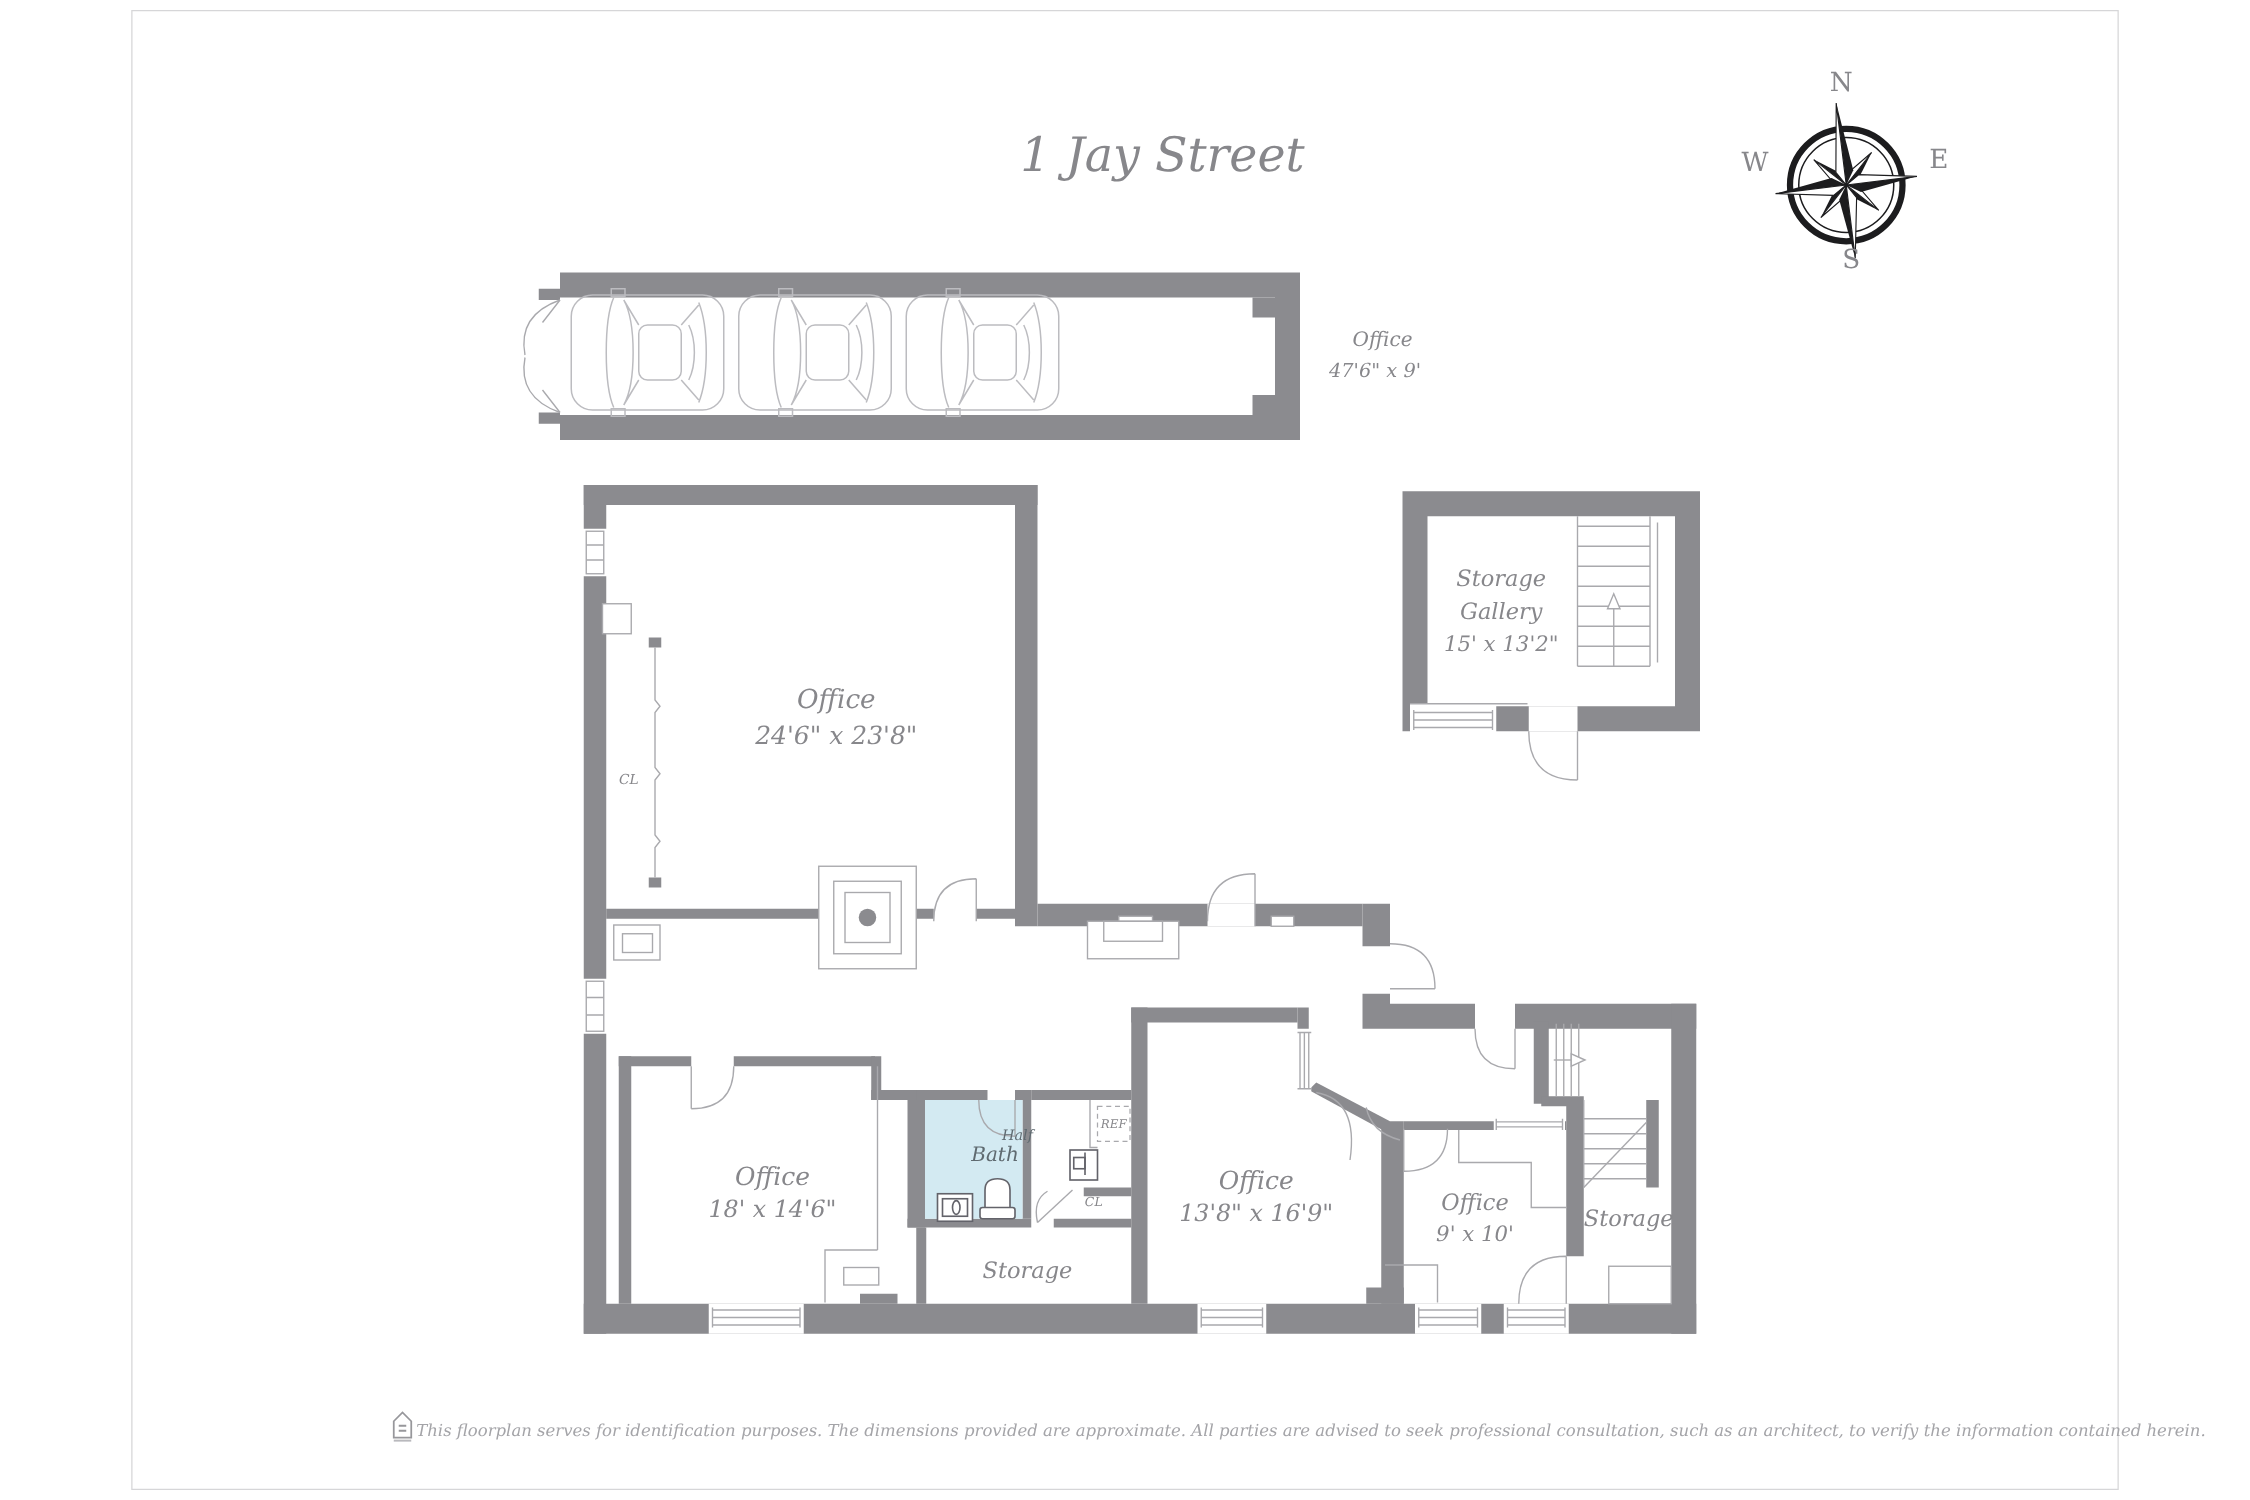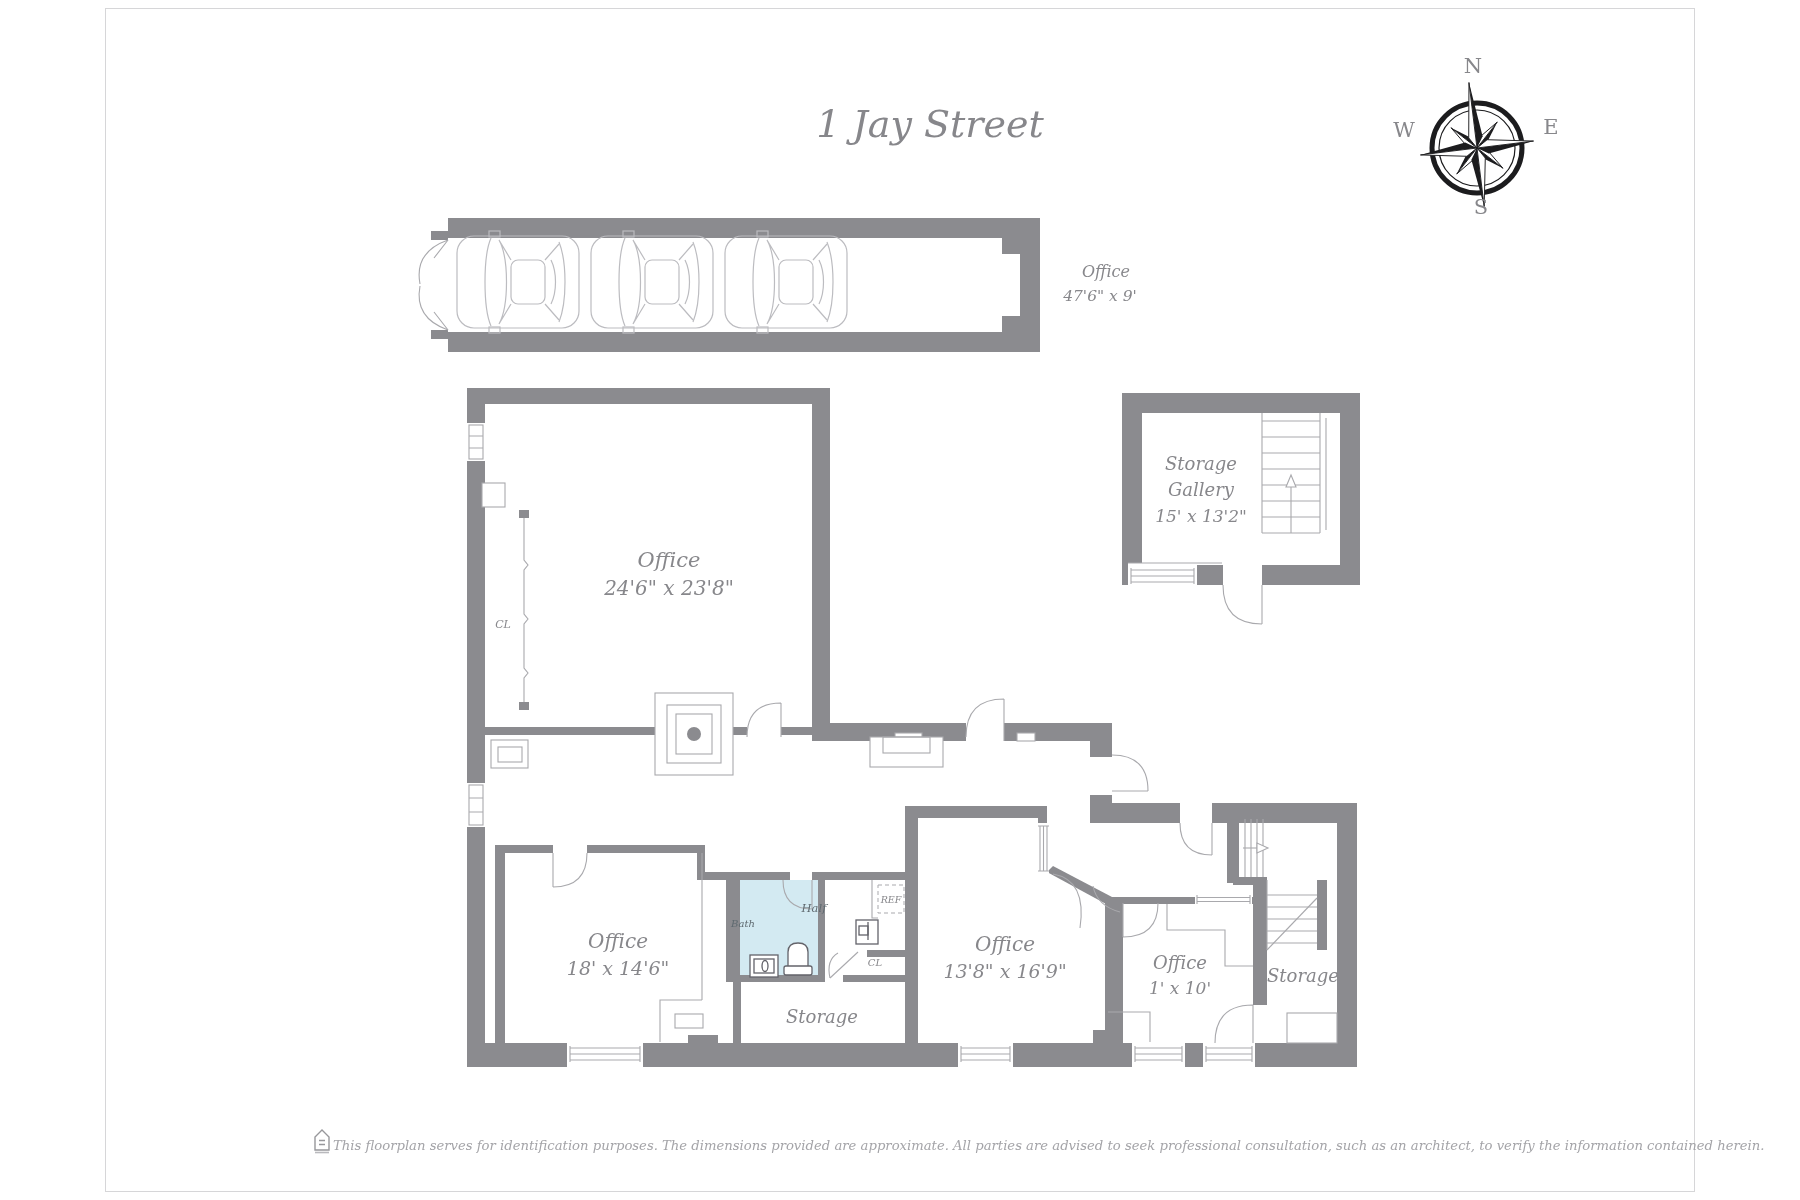"Bath" div.lbl { font-size: 10px -> 16px; left: 743px -> 796px }
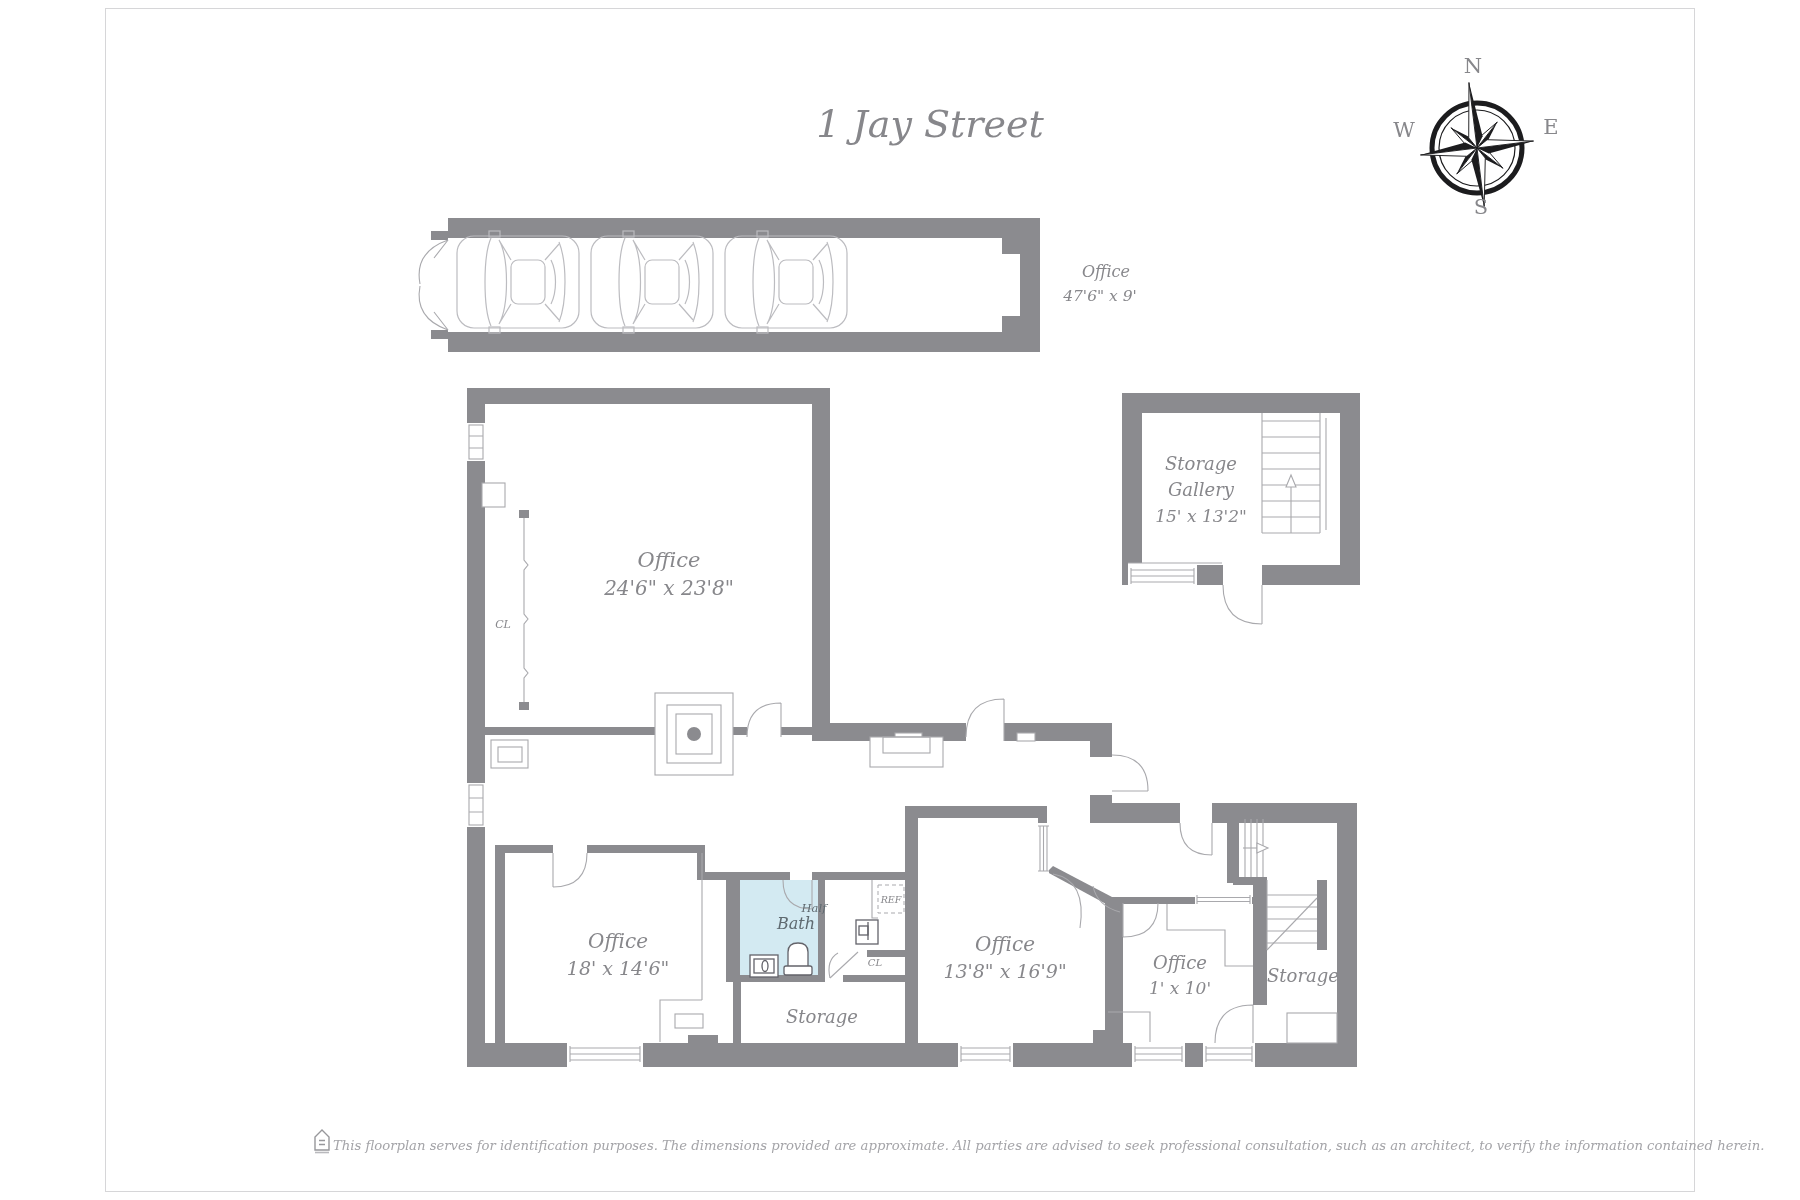"1' x 10'" div.lbl { text: 1' -> 9' }
